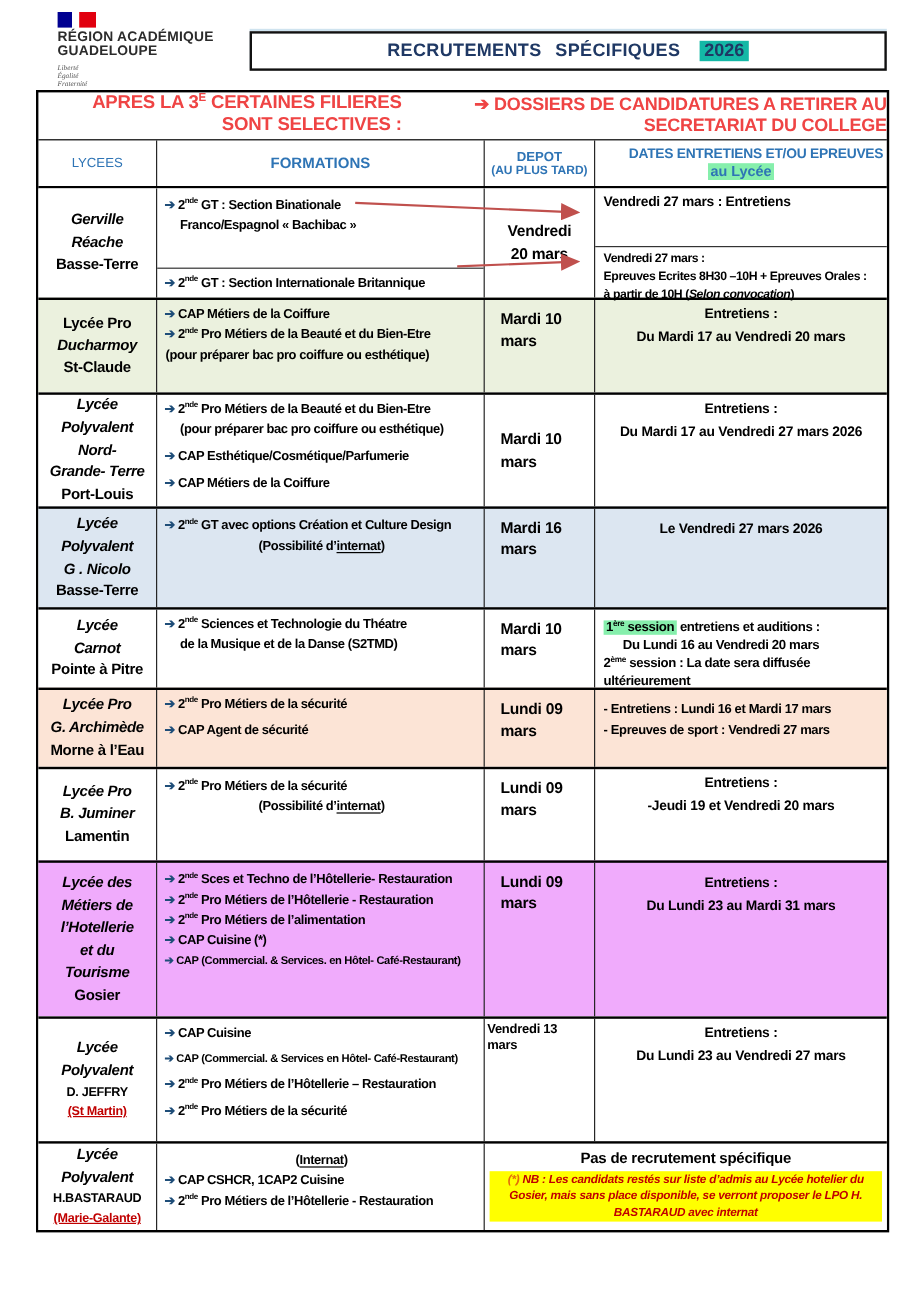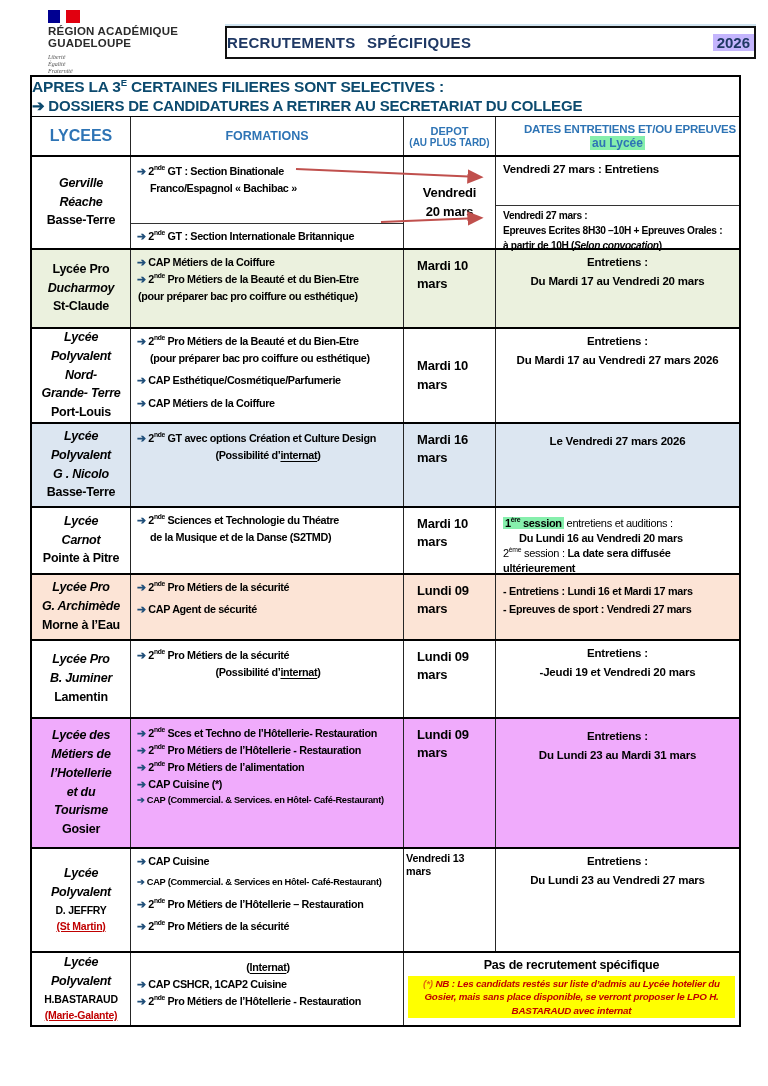"RECRUTEMENTS SPÉCIFIQUES" .title-box { justify-content: space-between -> center; left: 225px -> 208px }
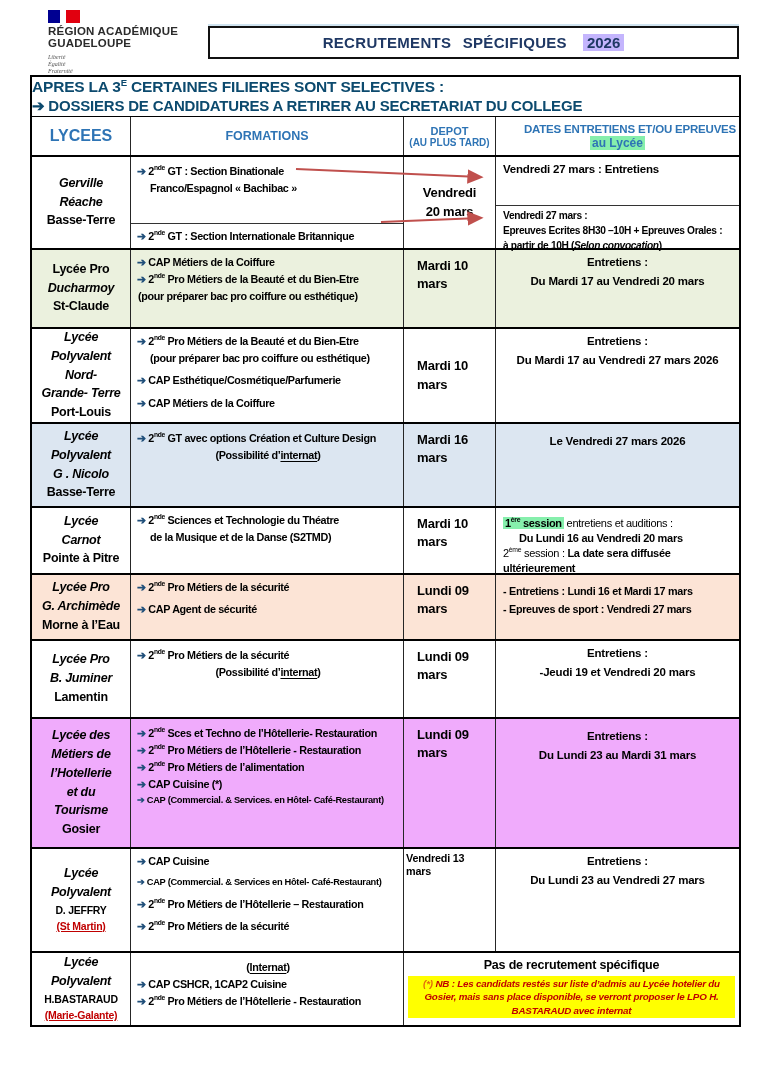"2026" .title-year { background: #c4b5fd -> #14b8a6 }
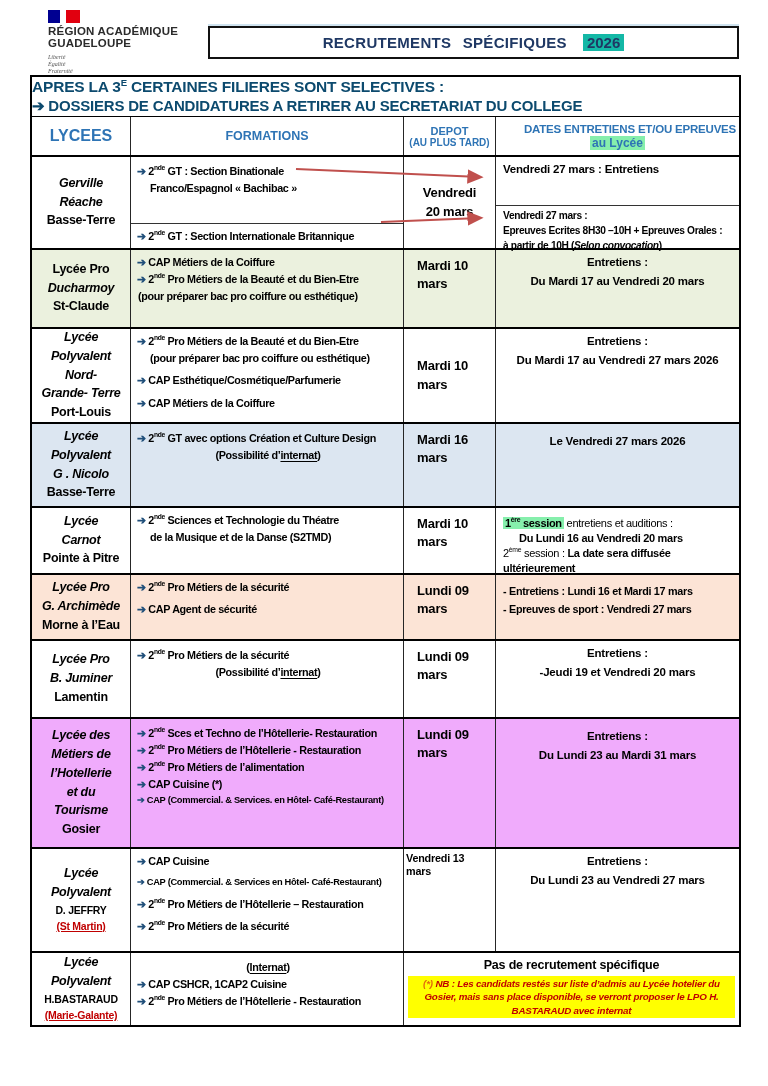"APRES LA 3E CERTAINES FILIERES" .banner { color: #0c4a6e -> #ef4444; flex-direction: column -> none; text-align: left -> right }
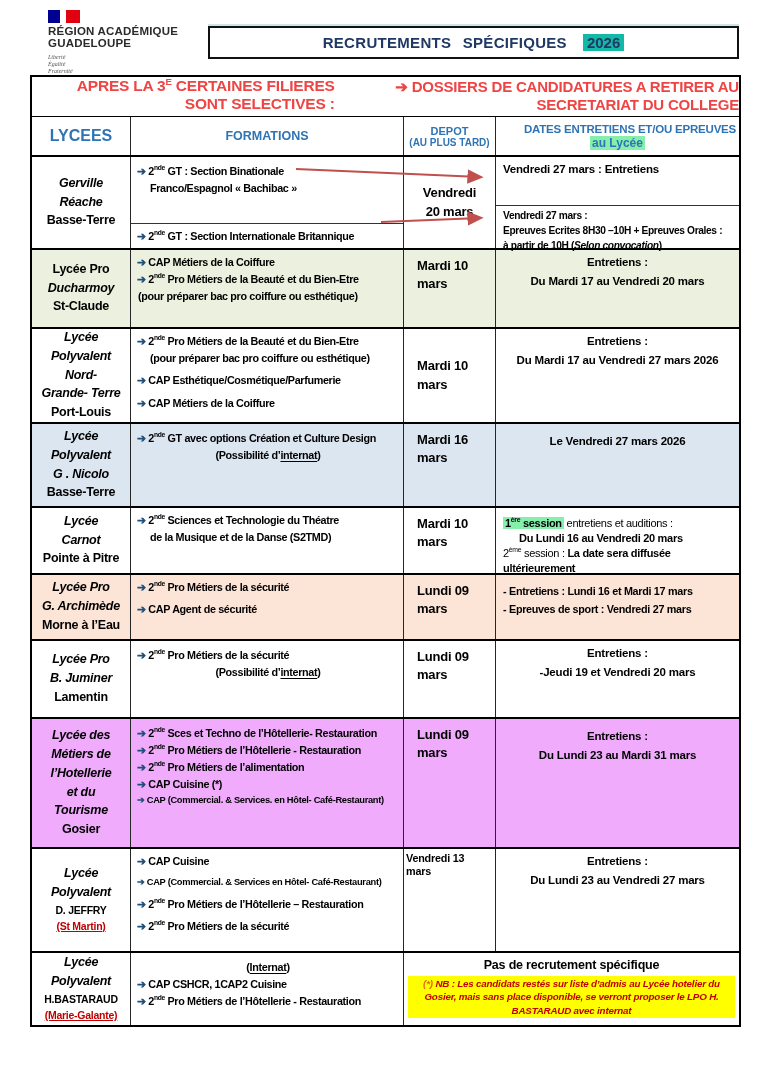"LYCEES" .ch1 { font-size: 16px -> 11px; font-weight: 700 -> 400 }
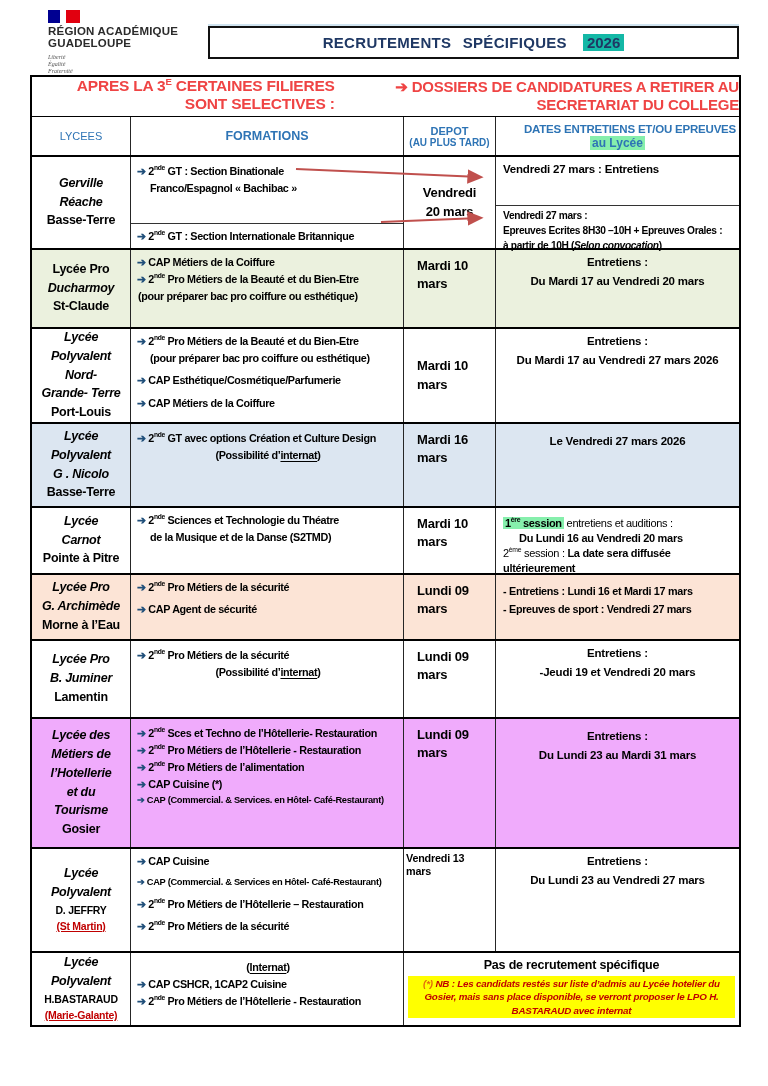"entretiens et auditions :" .nm { font-weight: 400 -> 700 }
